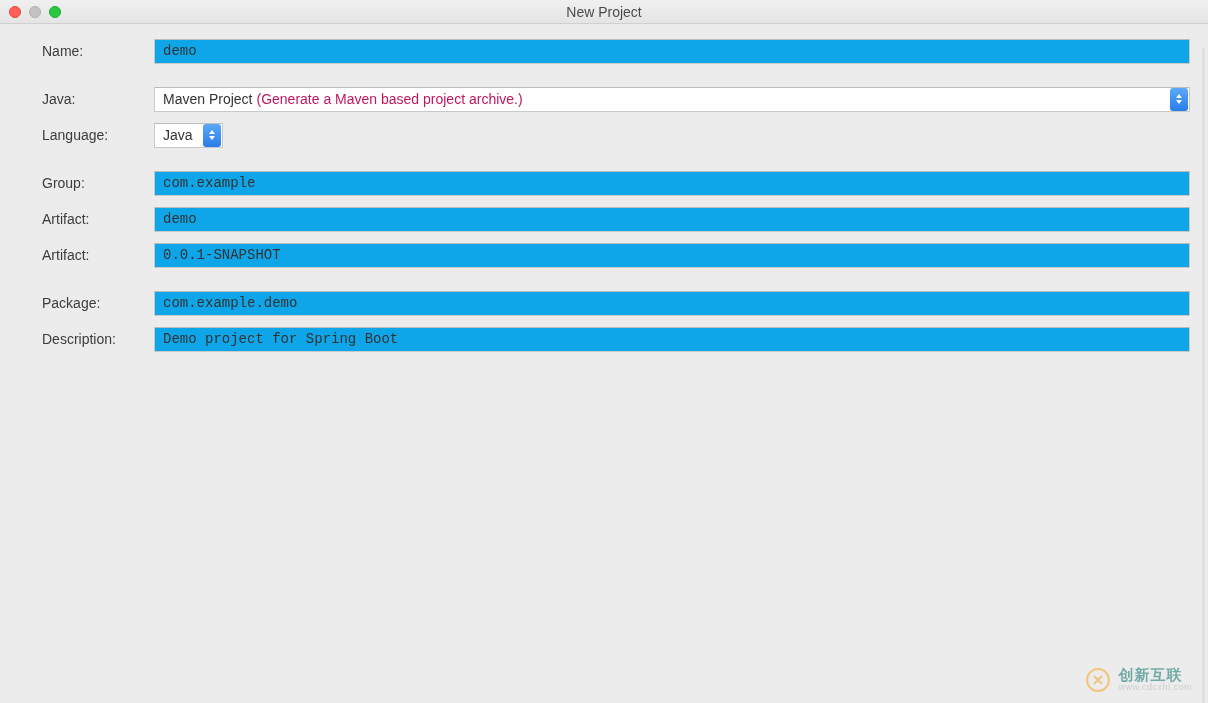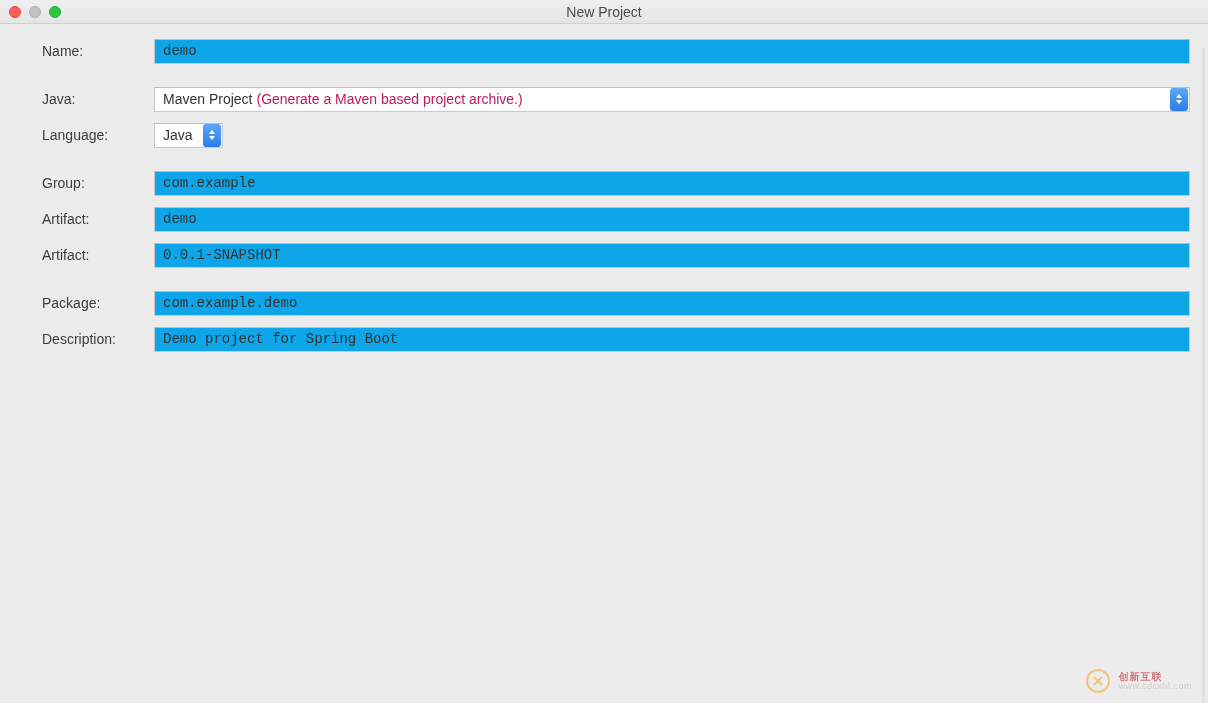"创新互联" .wm-cn { color: #b91c1c -> #0f766e; font-size: 10px -> 15px }
